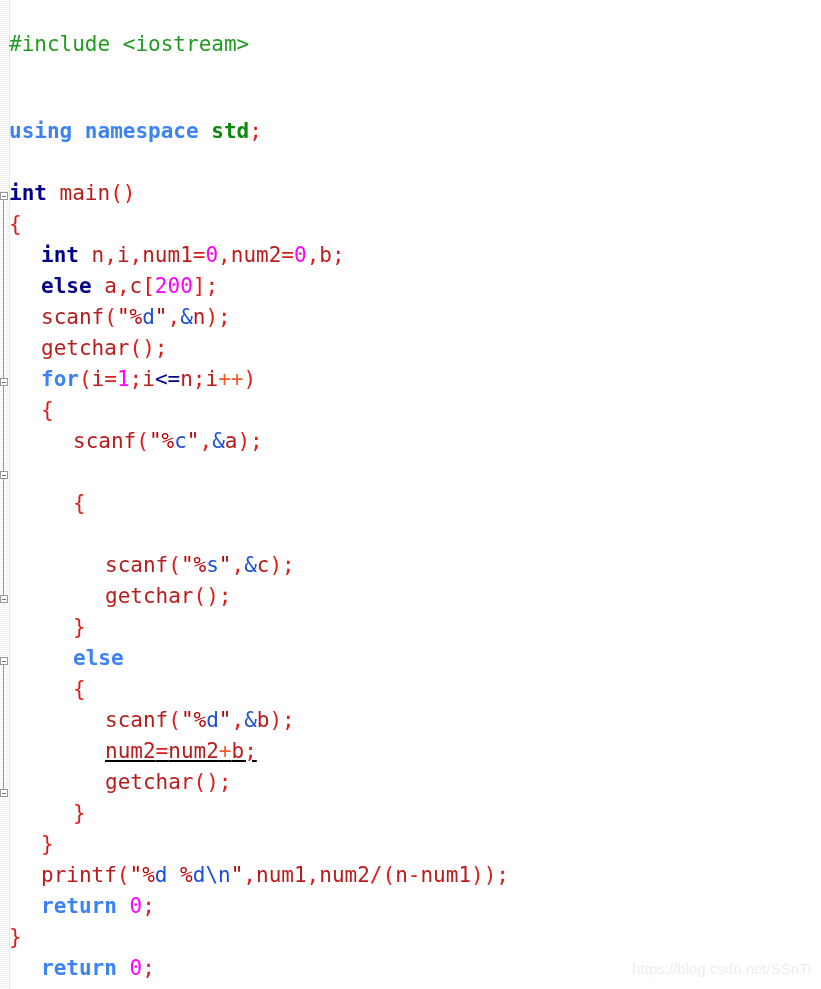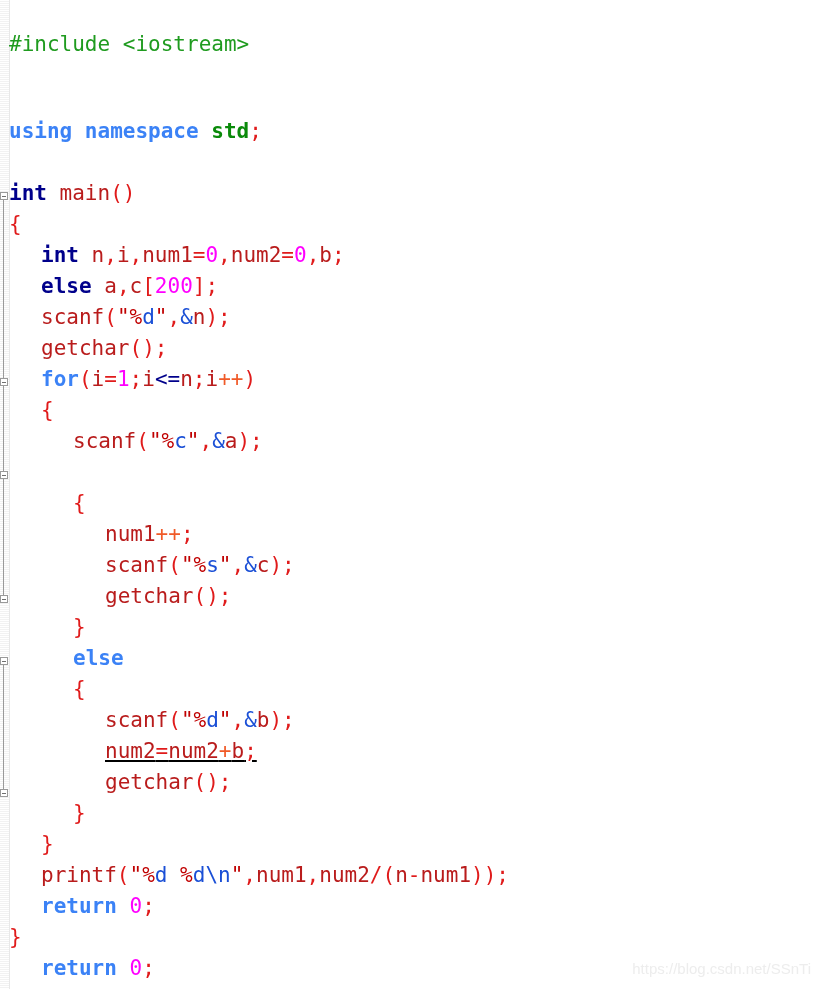"num1++;" div.line { html: <div><span></span><span>num1</span><span>++</span><span>;</span></div> -> none }
